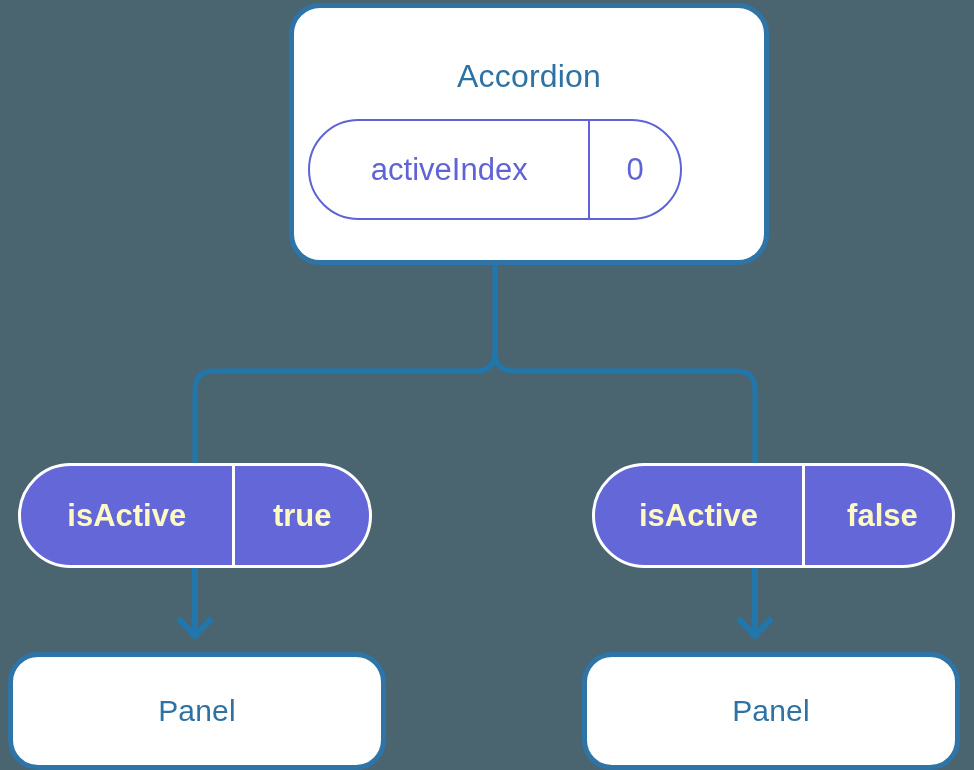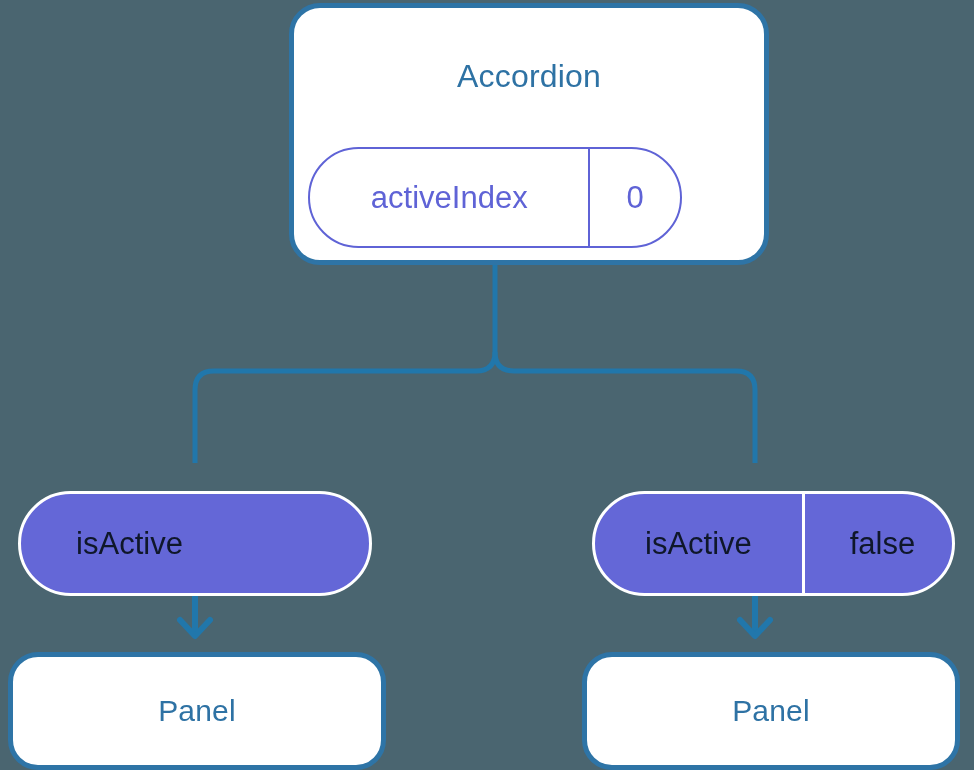"activeIndex" .pill { margin-top: 28px -> none }
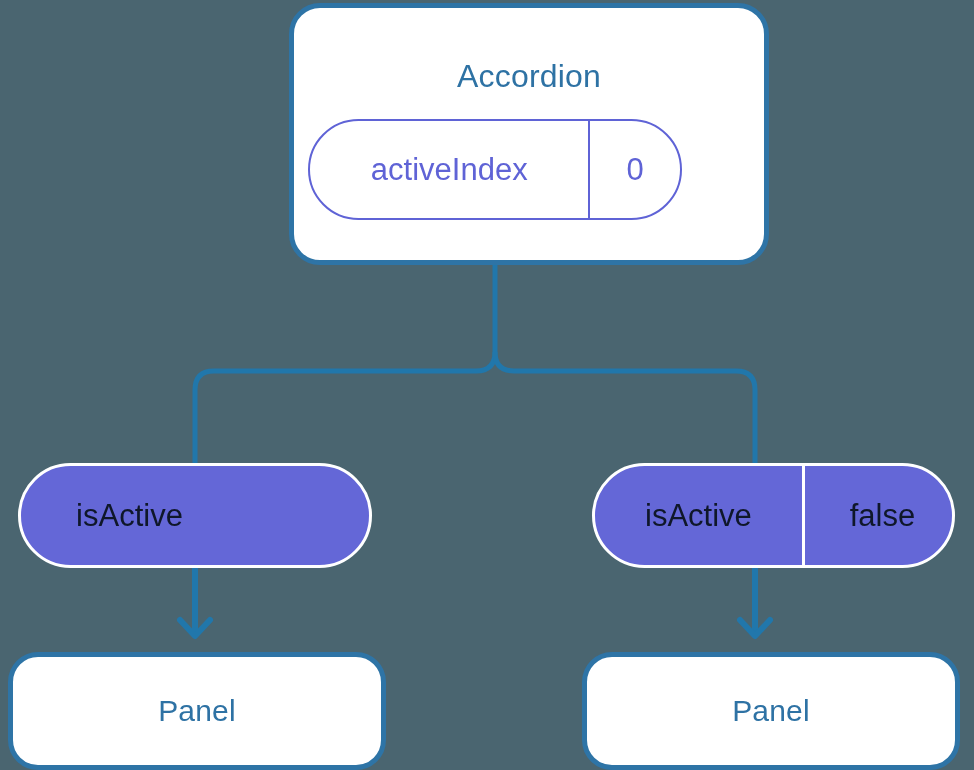"isActive" .pill-filled .pill-key, .pill-filled .pill-val { color: #0f172a -> #fef9c3; font-weight: none -> bold }
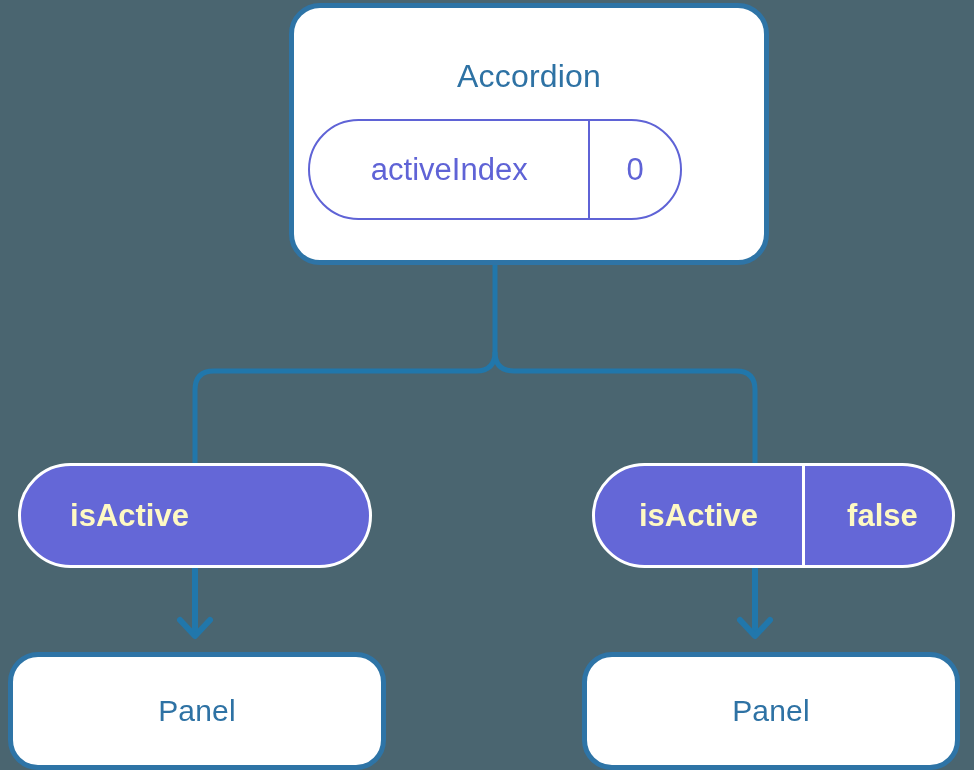"true" div.pill-val { html: none -> <div>true</div> }
